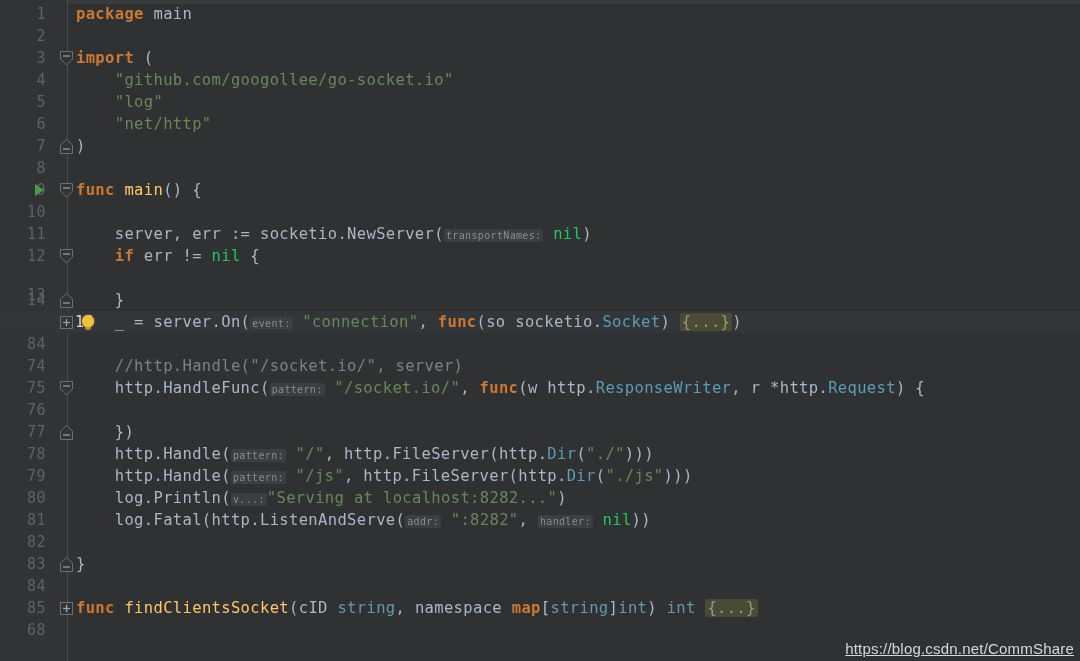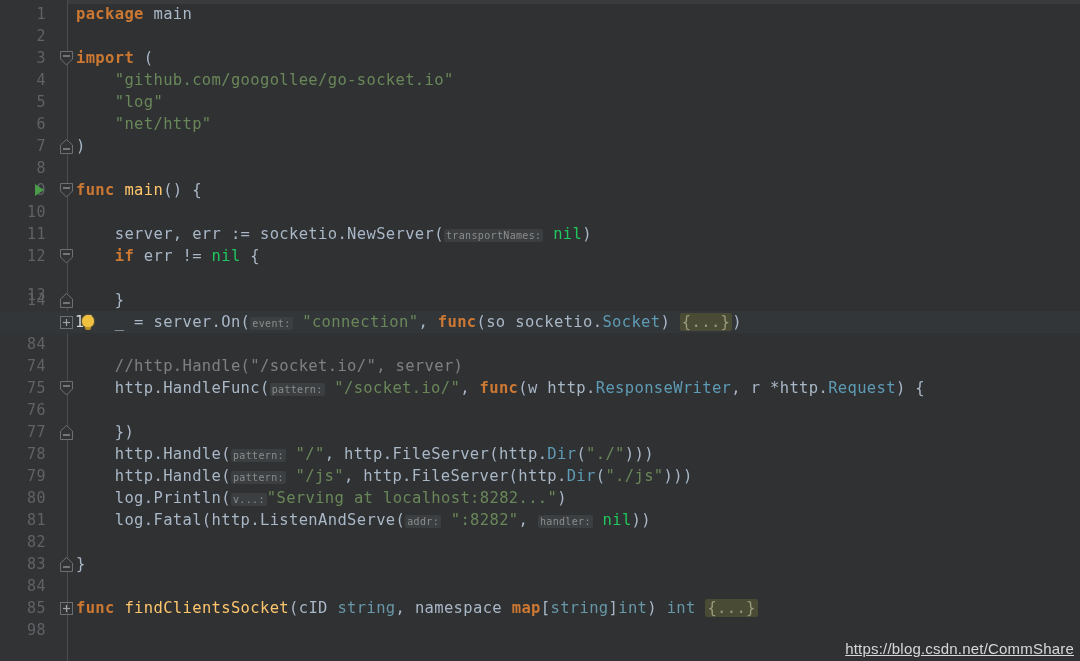"98" span.lnum { text: 98 -> 68 }
